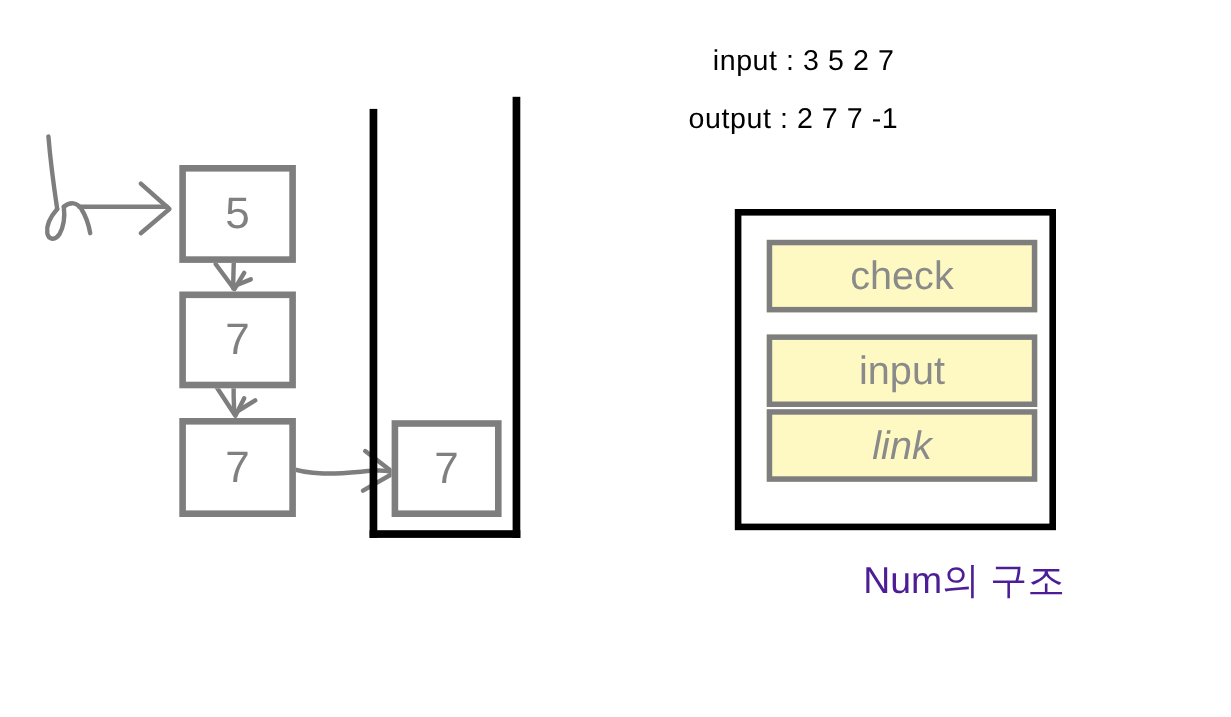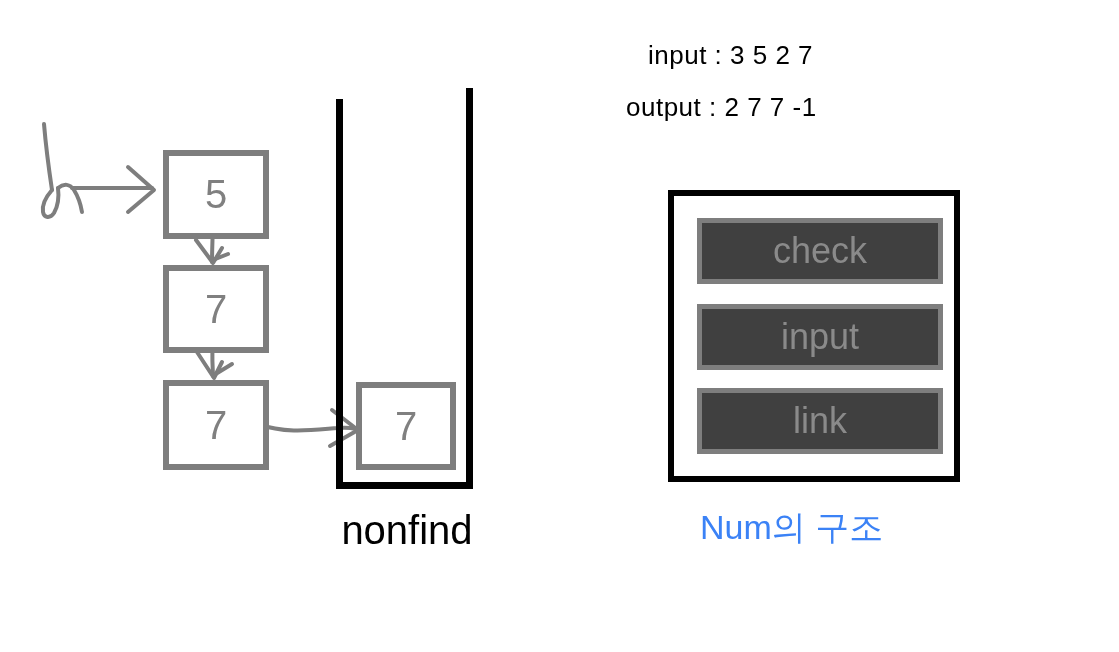"check" .struct-field { background: #404040 -> #fef9c3 }
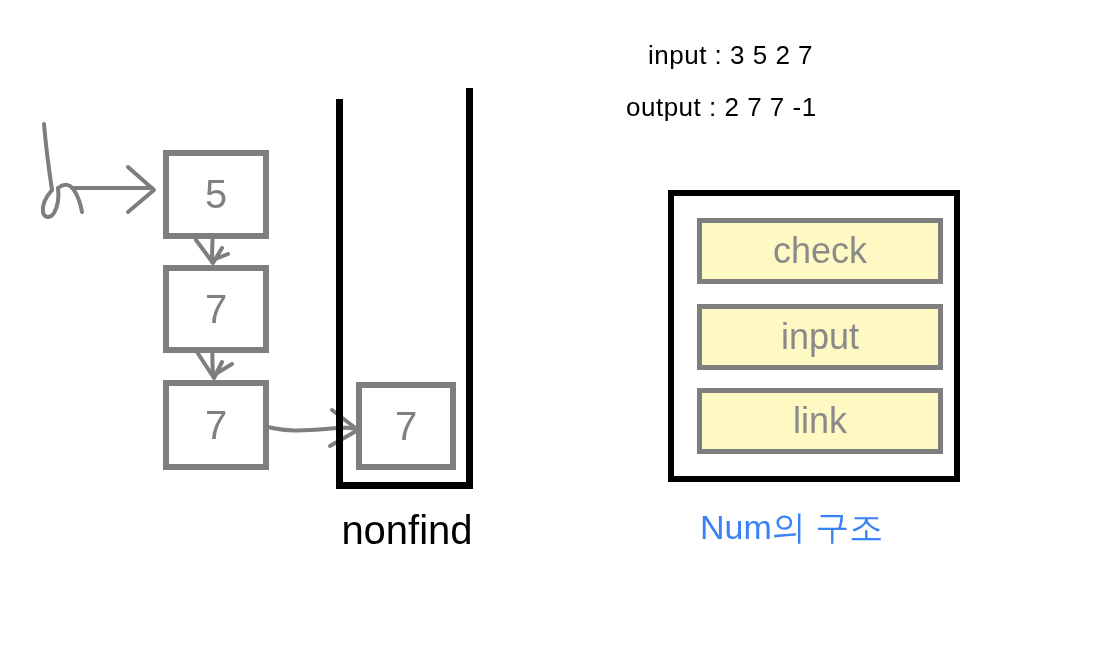"link" #struct-field-2 { font-style: none -> italic; top: 192px -> 176px }
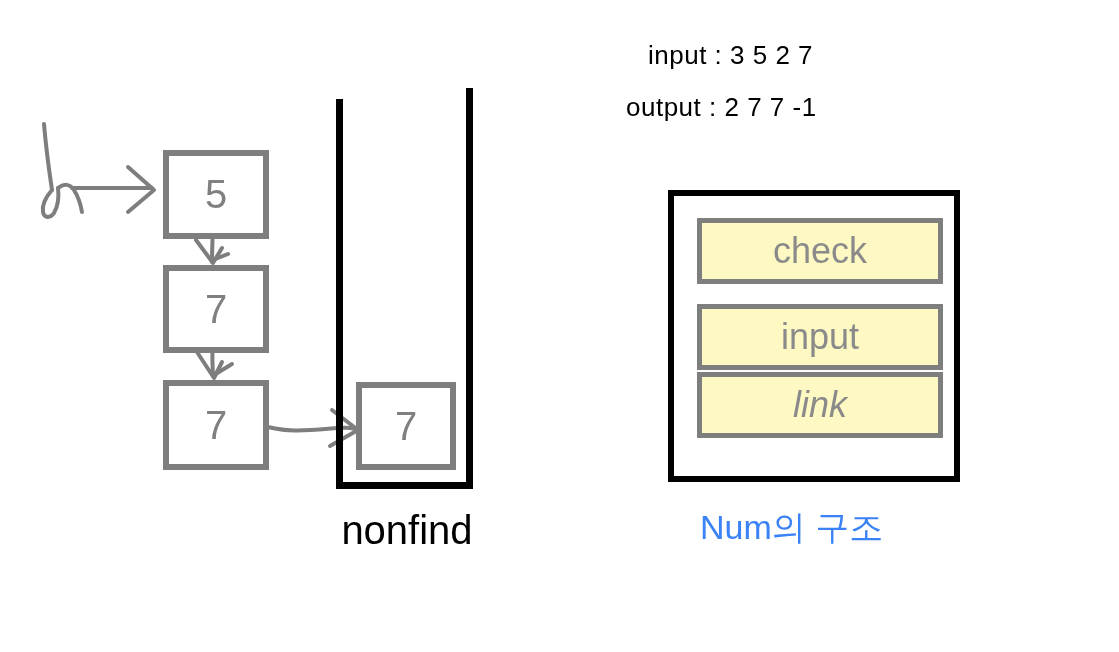"nonfind" div { html: <div>nonfind</div> -> none }
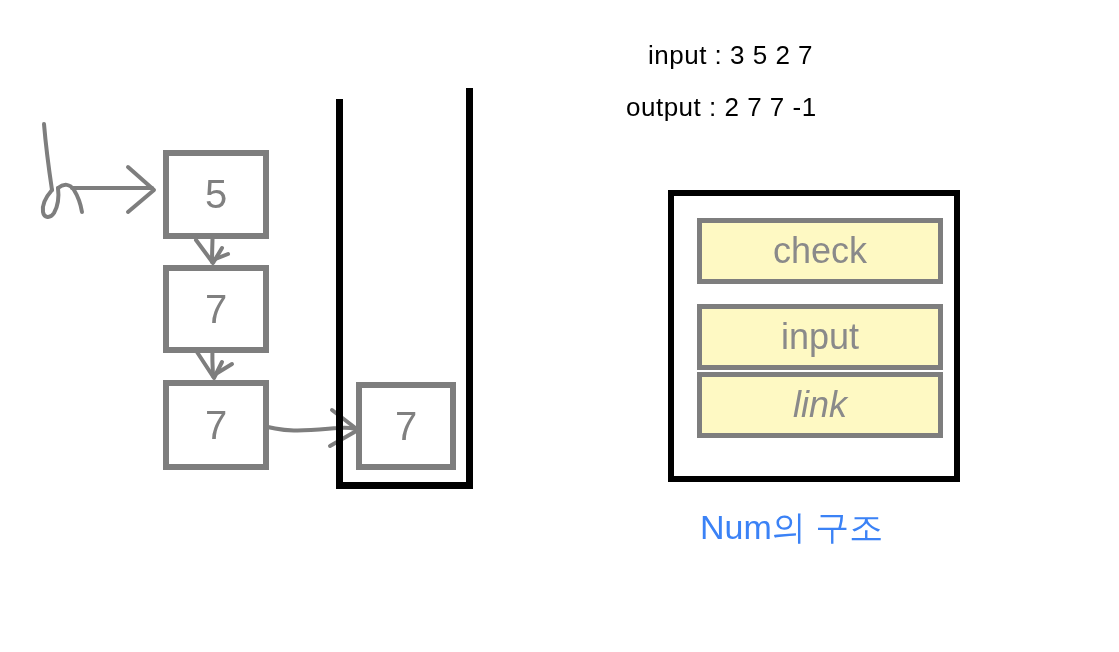"Num의 구조" #struct-caption { color: #3b82f6 -> #4c1d95; left: 700px -> 676px; text-align: left -> right }
